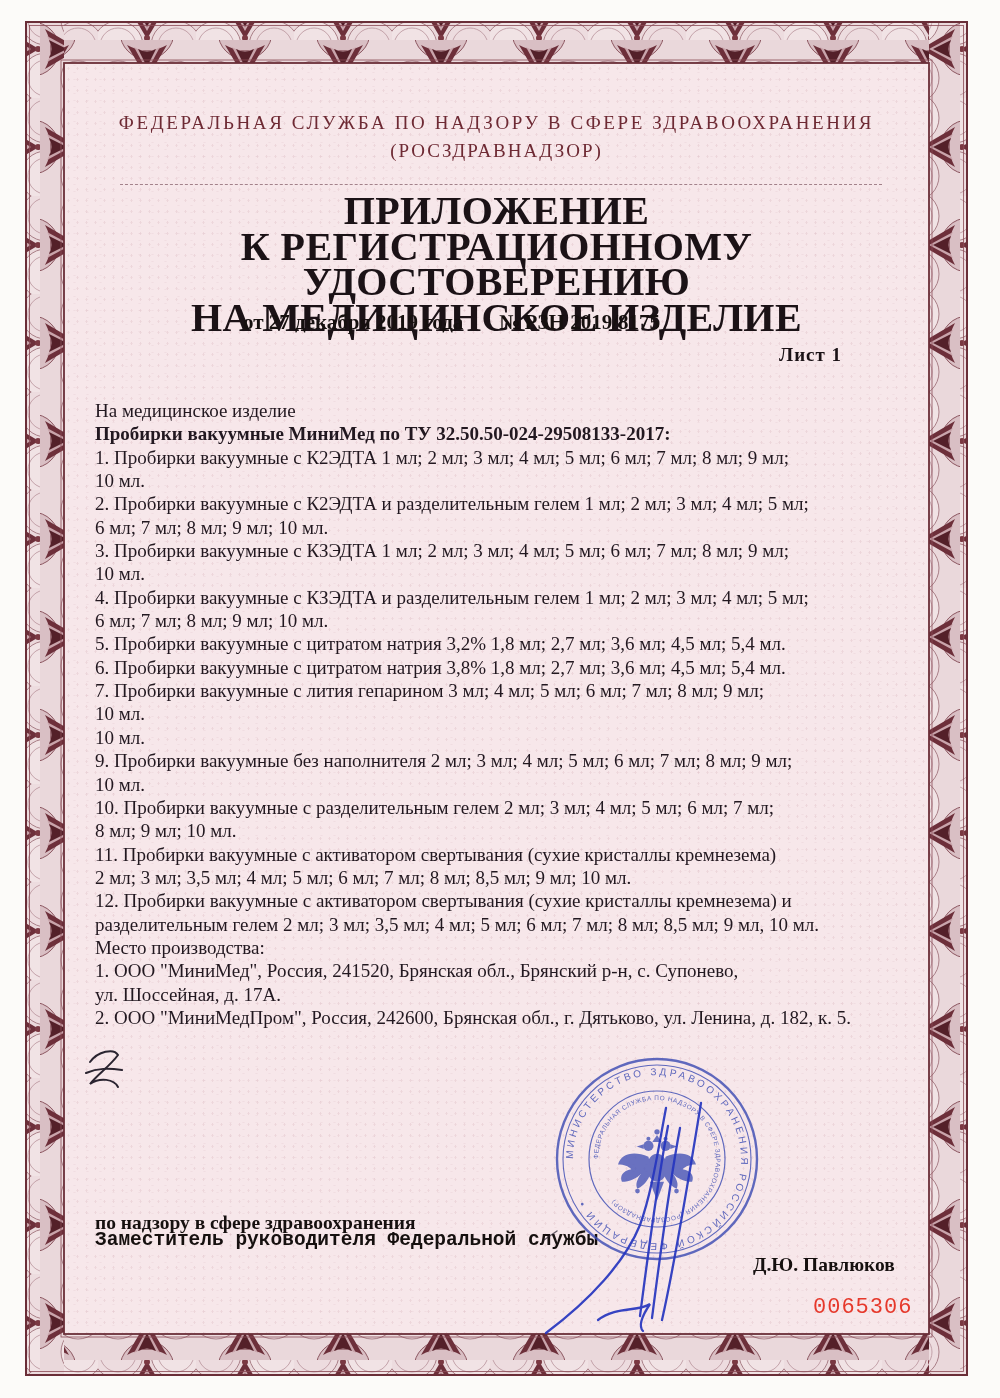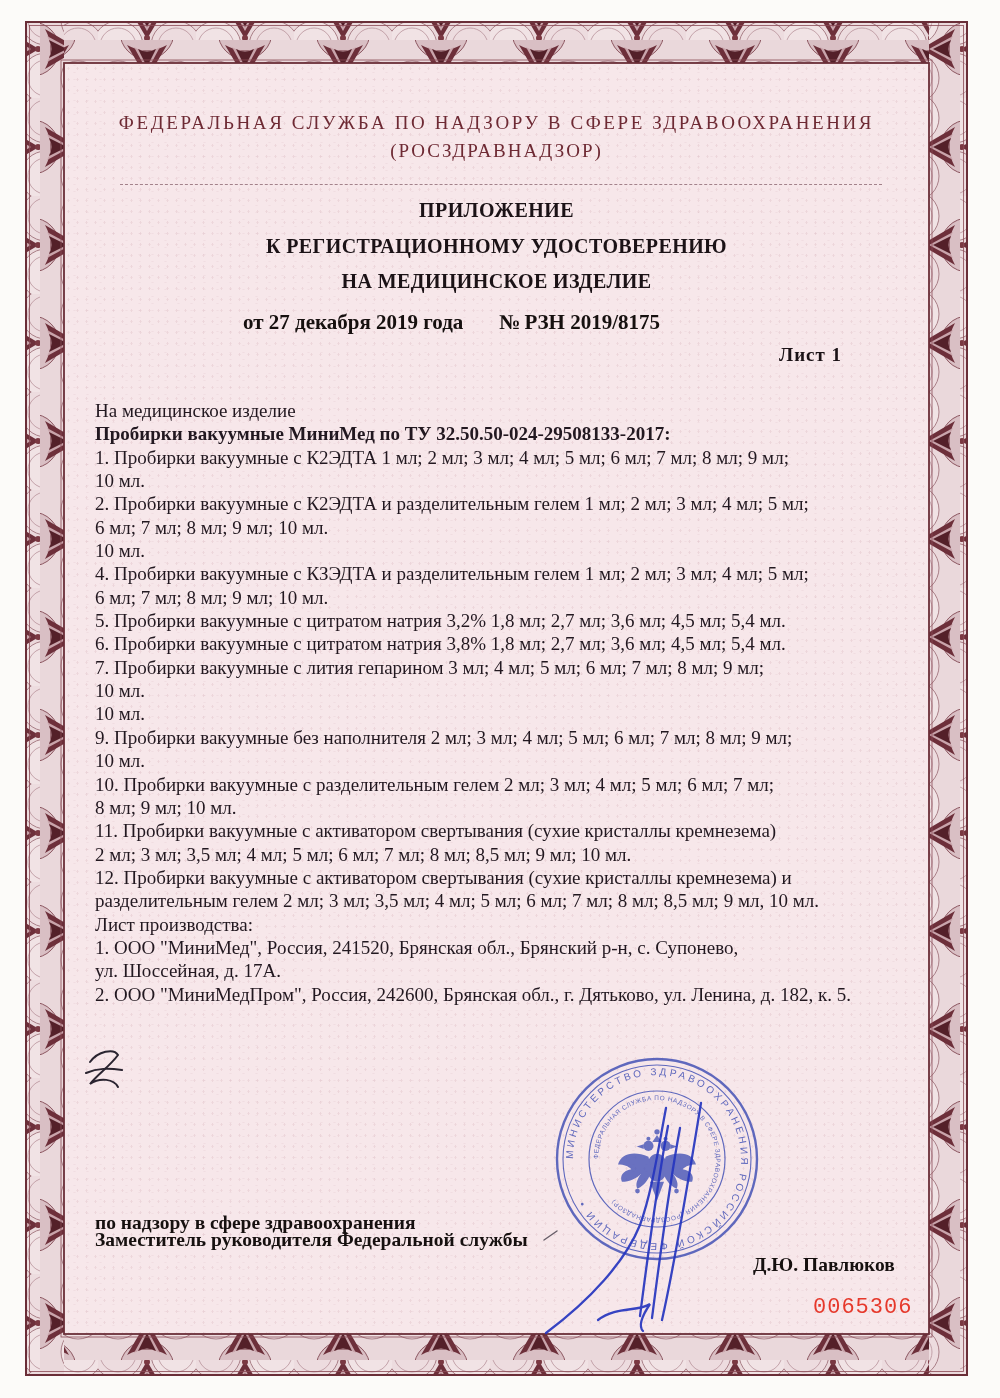"ПРИЛОЖЕНИЕ" .doc-title { font-size: 20px -> 40px }
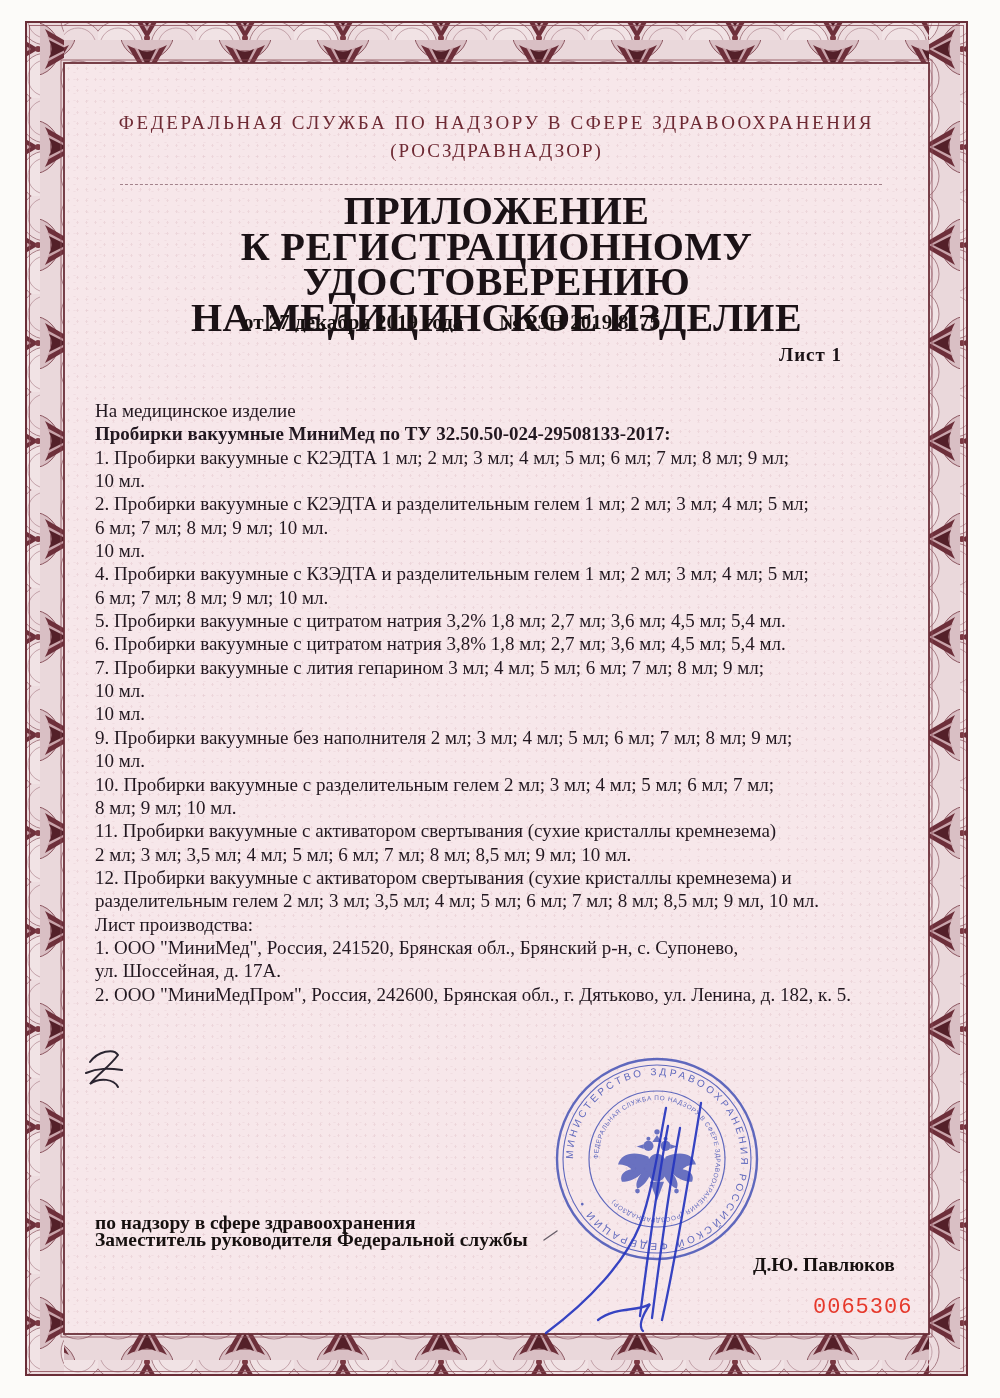"3. Пробирки вакуумные с КЗЭДТА" div { html: none -> <div>3. Пробирки вакуумные с КЗЭДТА 1 мл; 2 мл; 3 мл; 4 мл; 5 мл; 6 мл; 7 мл; 8 мл; 9 мл;</div> }
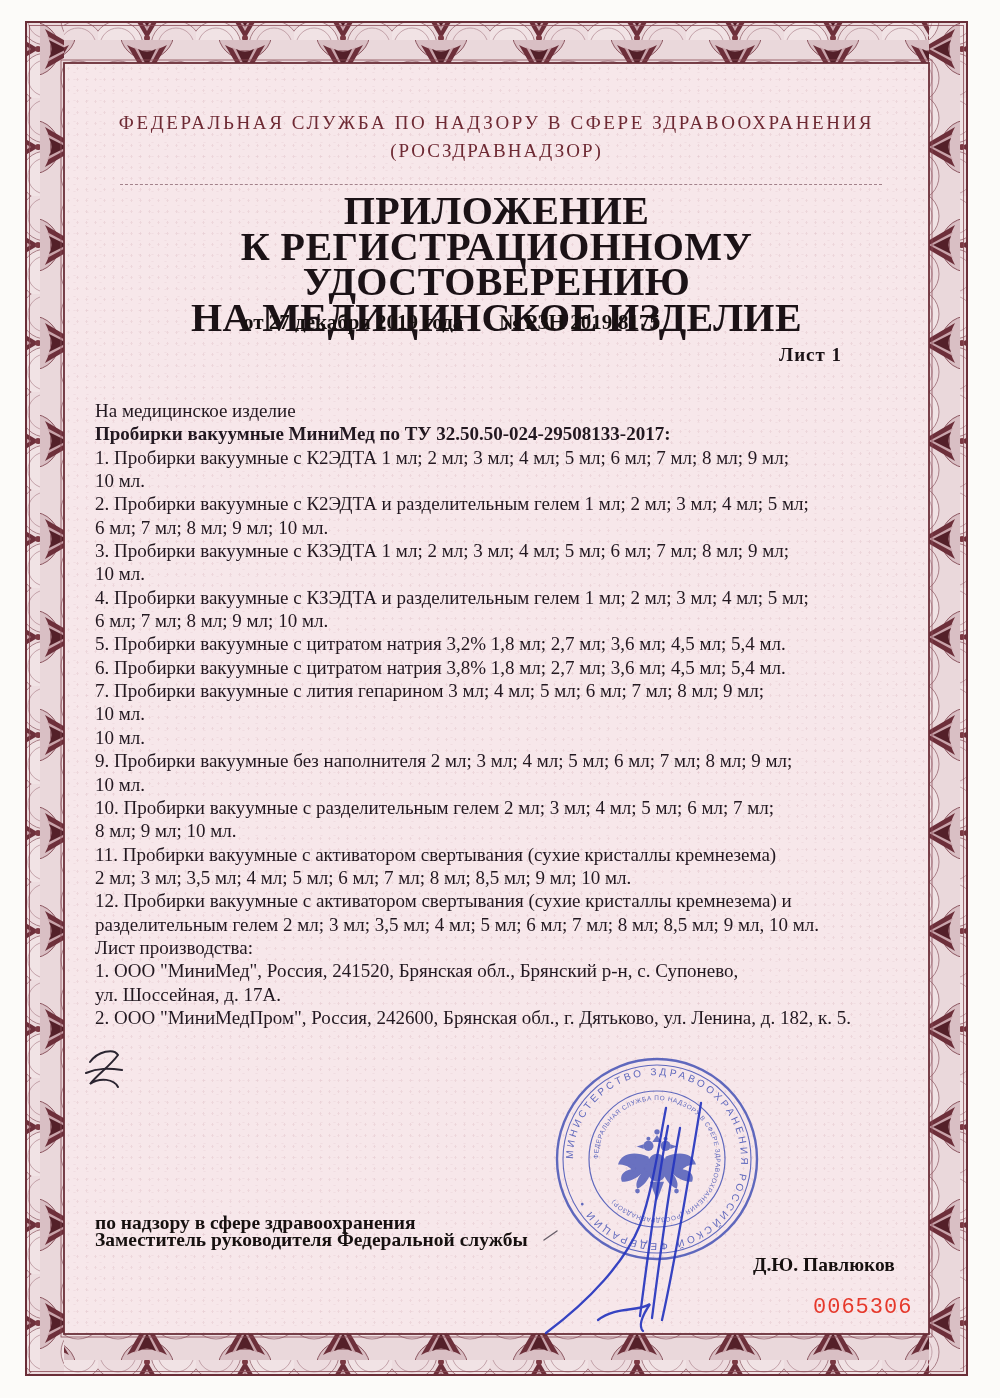"Лист производства:" div { text: Лист -> Место }
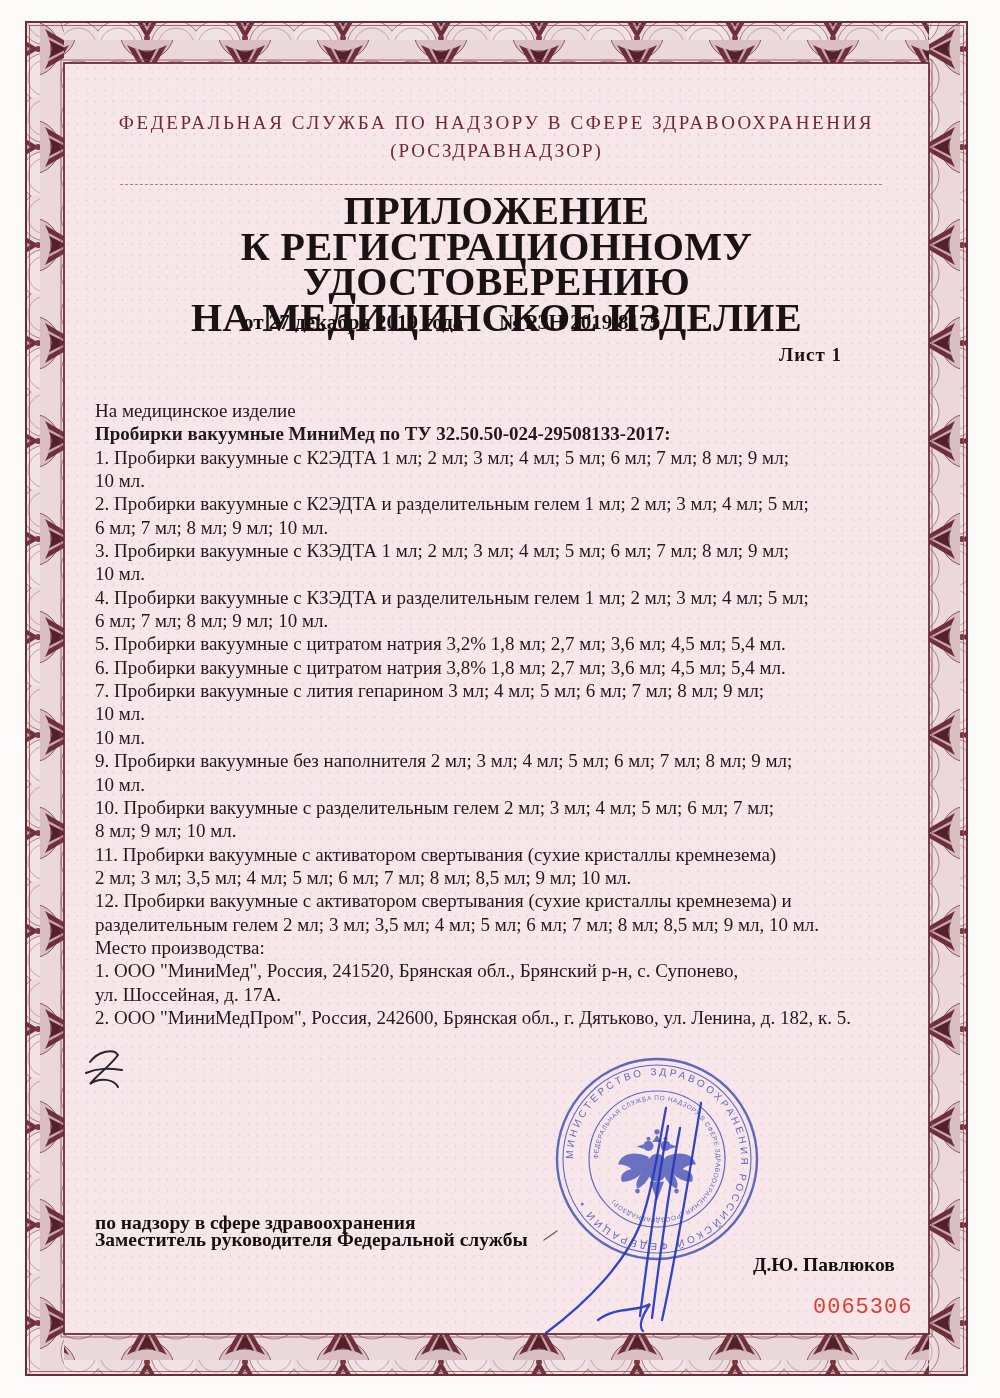"Заместитель руководителя Федеральной" .signer.l1 { font-family: none -> Liberation Mono, monospace }
